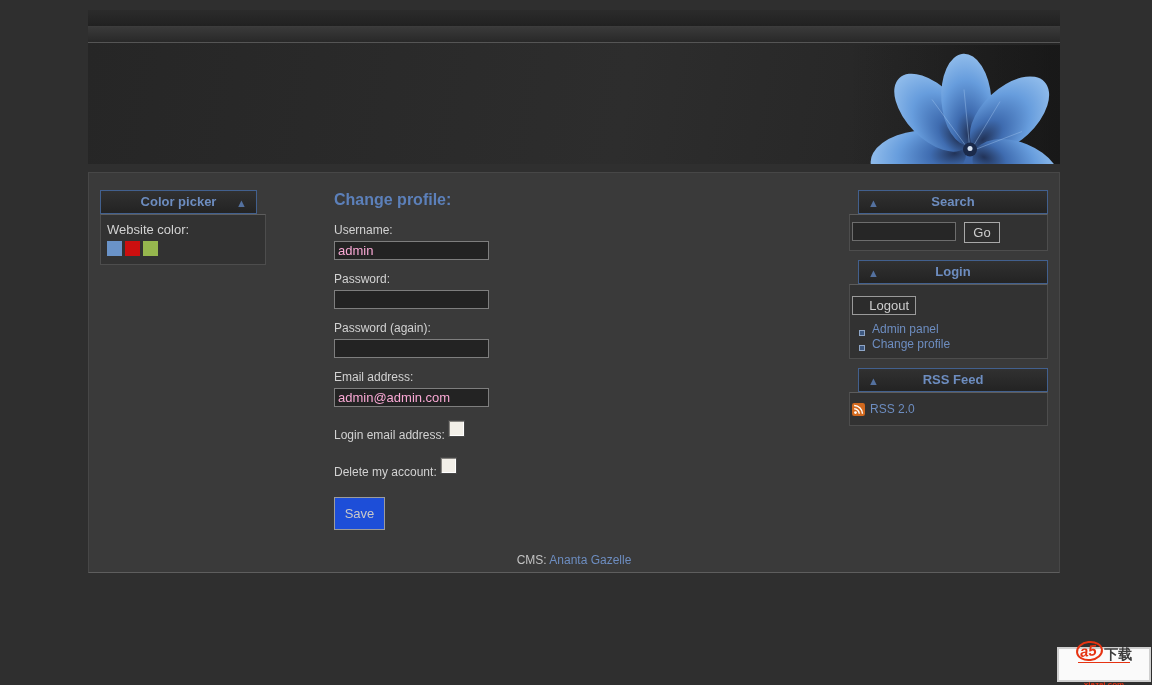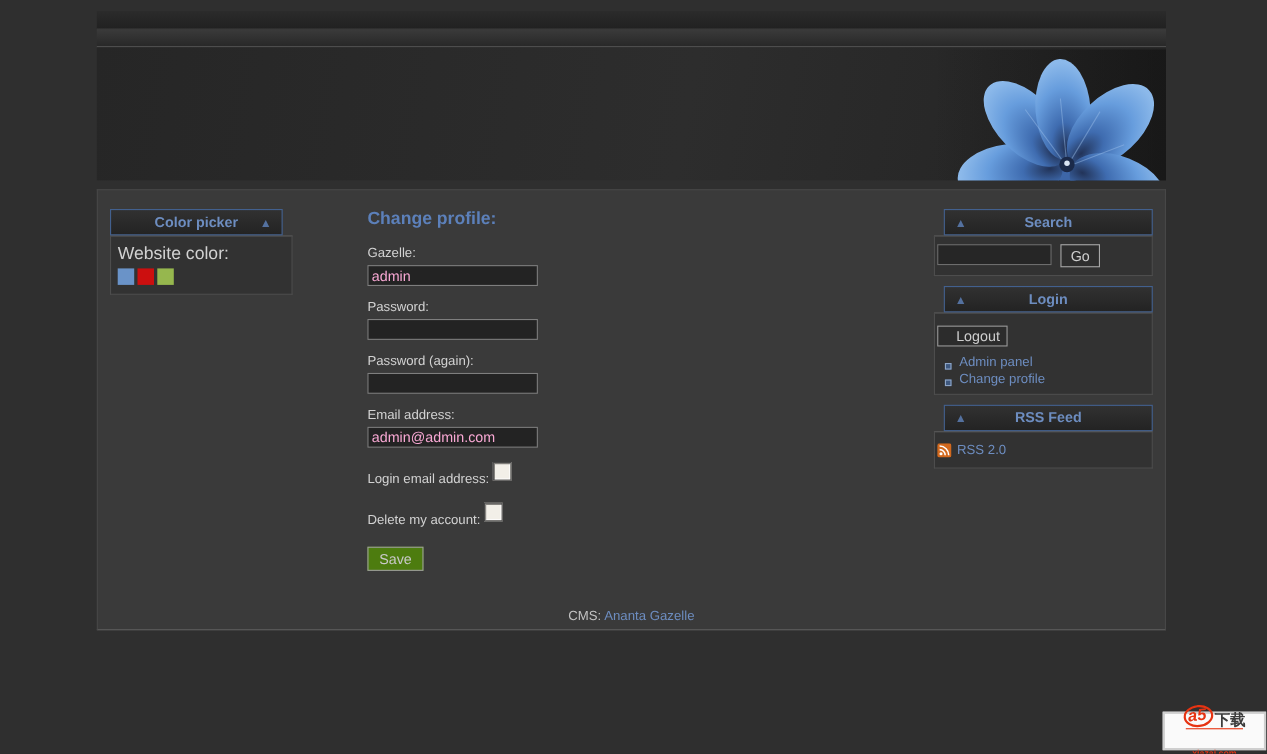"Website color:" .cp-label { font-size: 16px -> 13px }
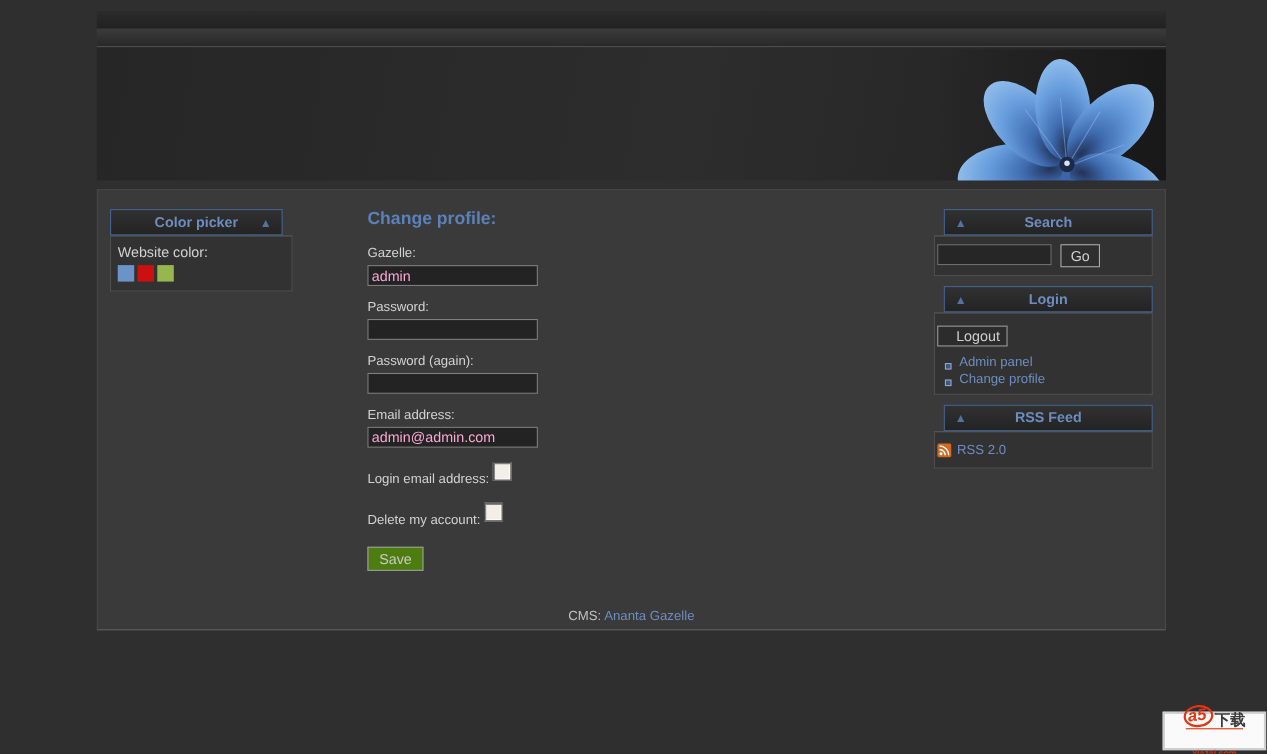"Gazelle:" label { text: Gazelle -> Username }
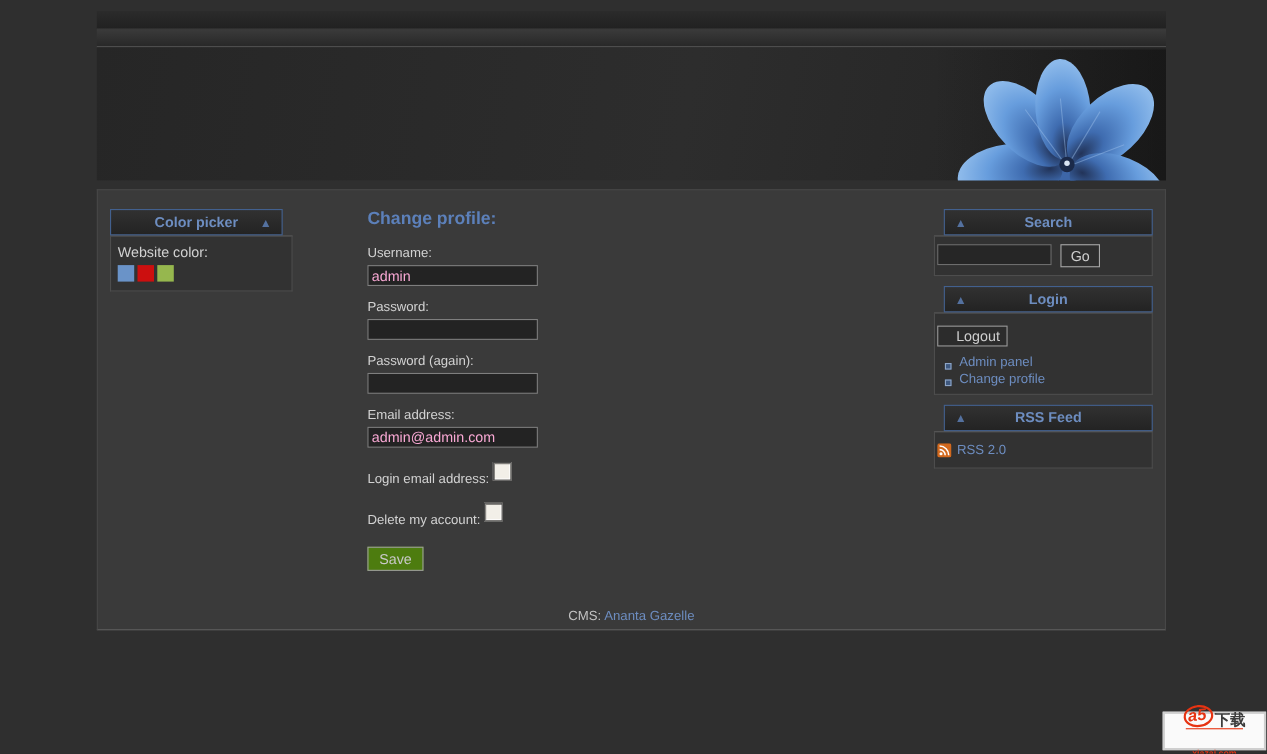"Save" .save-btn { background: #4d7c0f -> #1d4ed8; height: 22px -> 33px }
